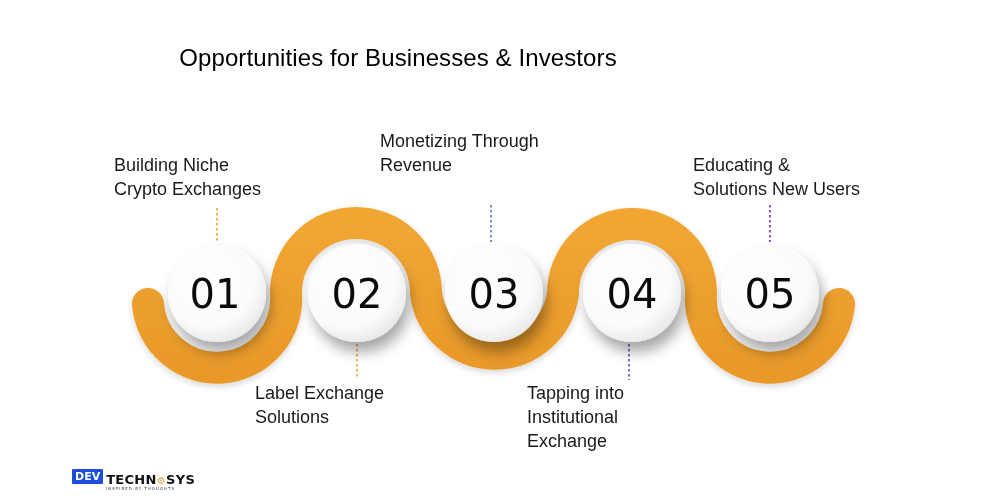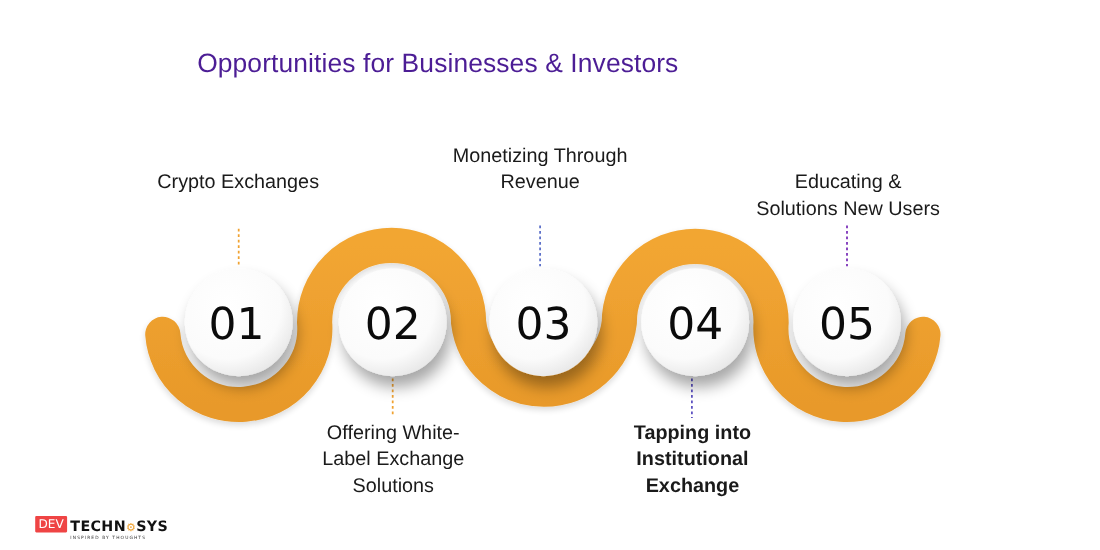"Opportunities for Businesses & Investors" .title { color: #4c1d95 -> #000000 }
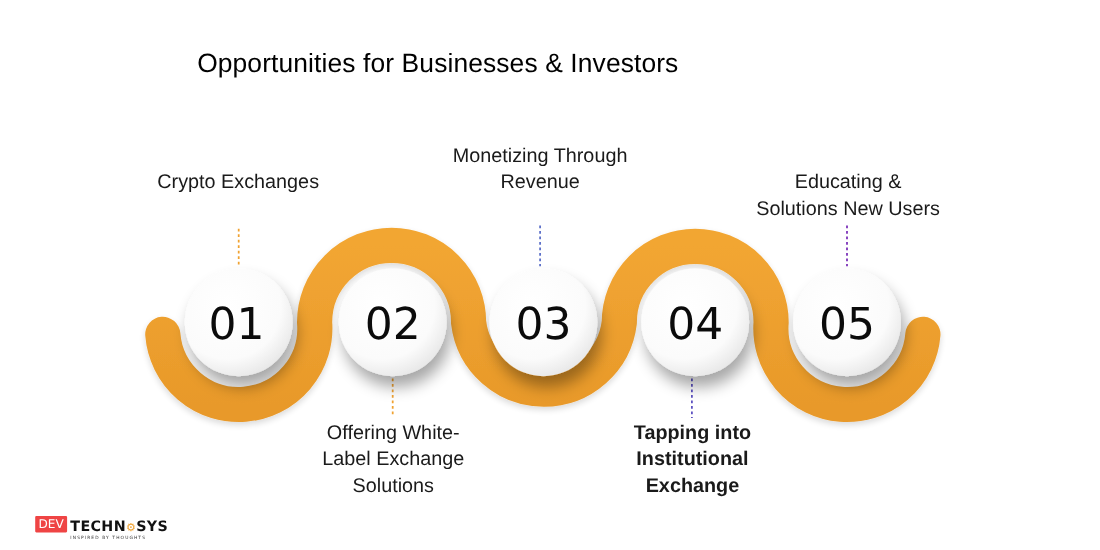"Monetizing Through" .label { text-align: center -> left }
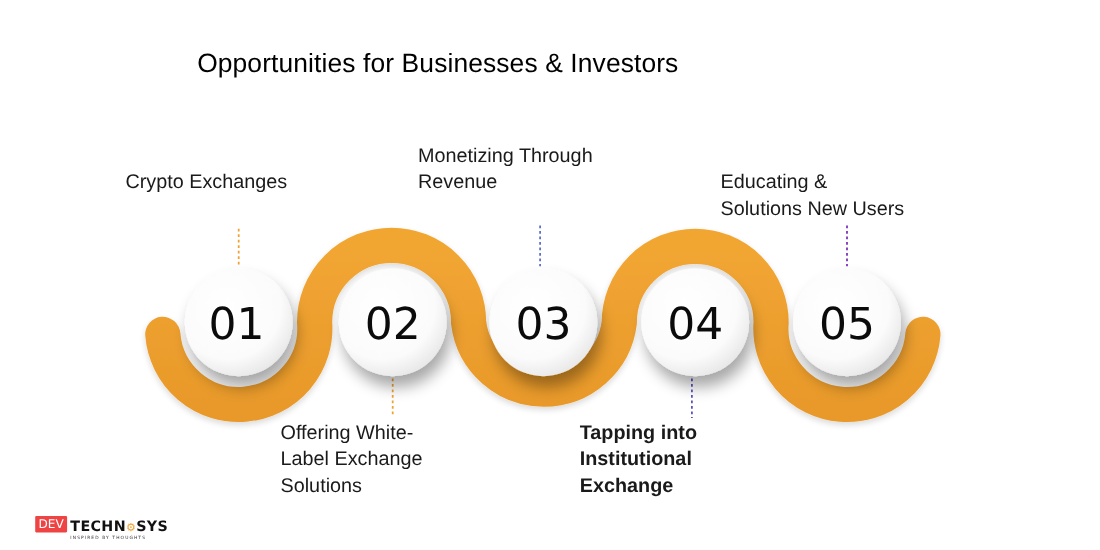"Building Niche" div { html: none -> <div>Building Niche</div> }
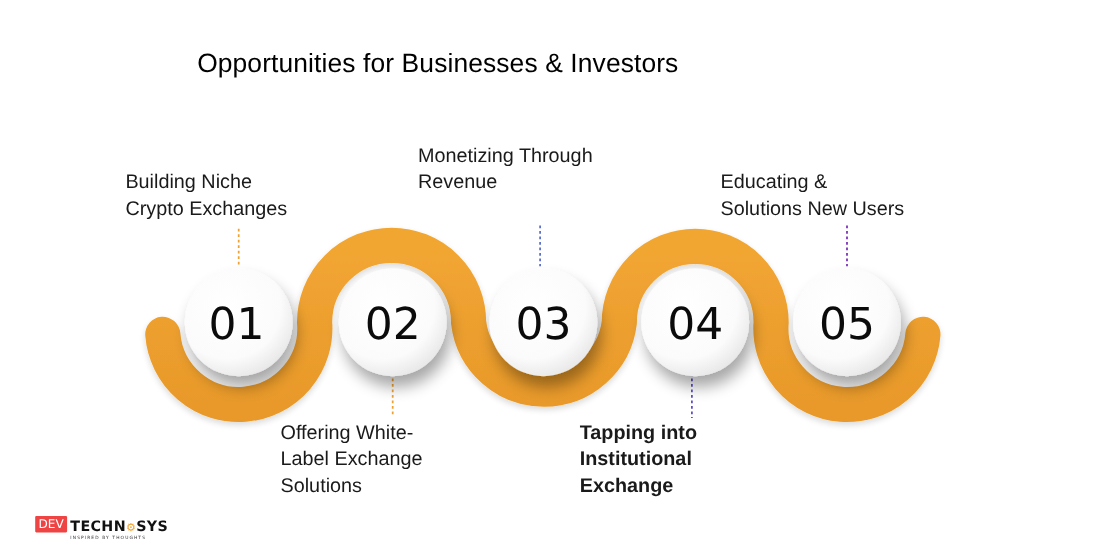"Educating &" div.label { left: 655px -> 693px }
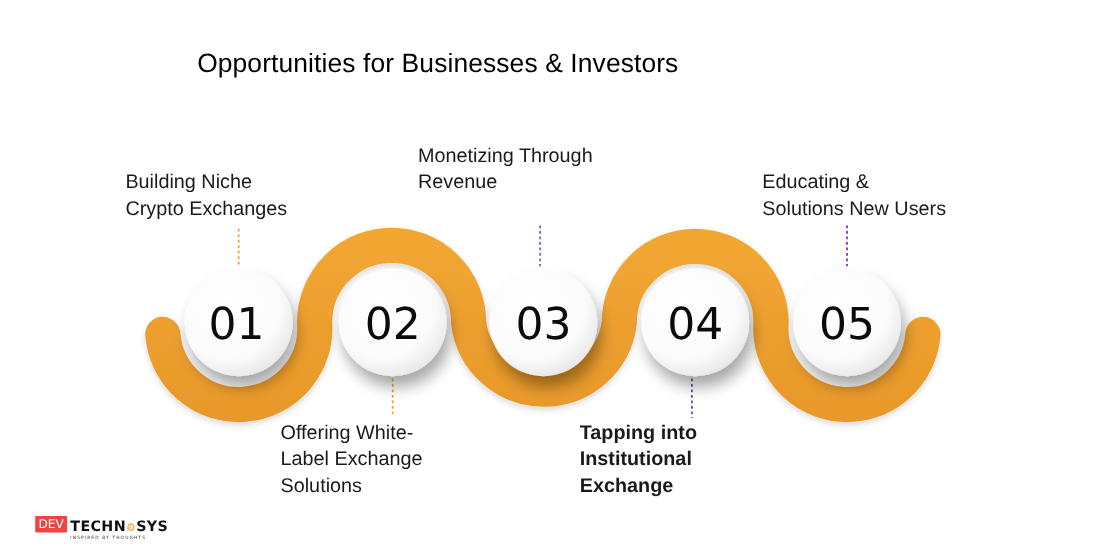"Offering White-" div { html: <div>Offering White-</div> -> none }
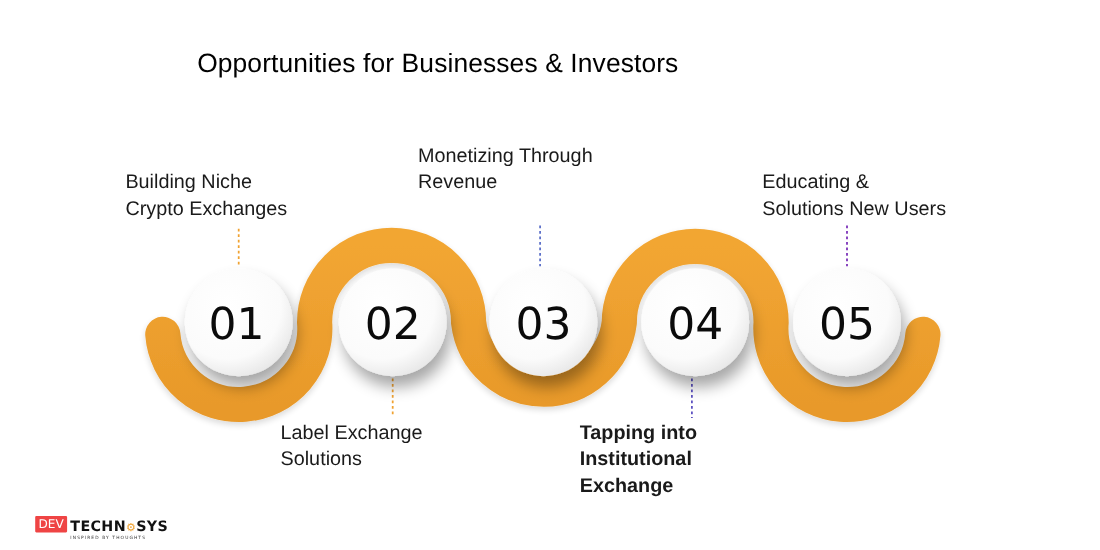"Tapping into" div.label { font-weight: bold -> none }
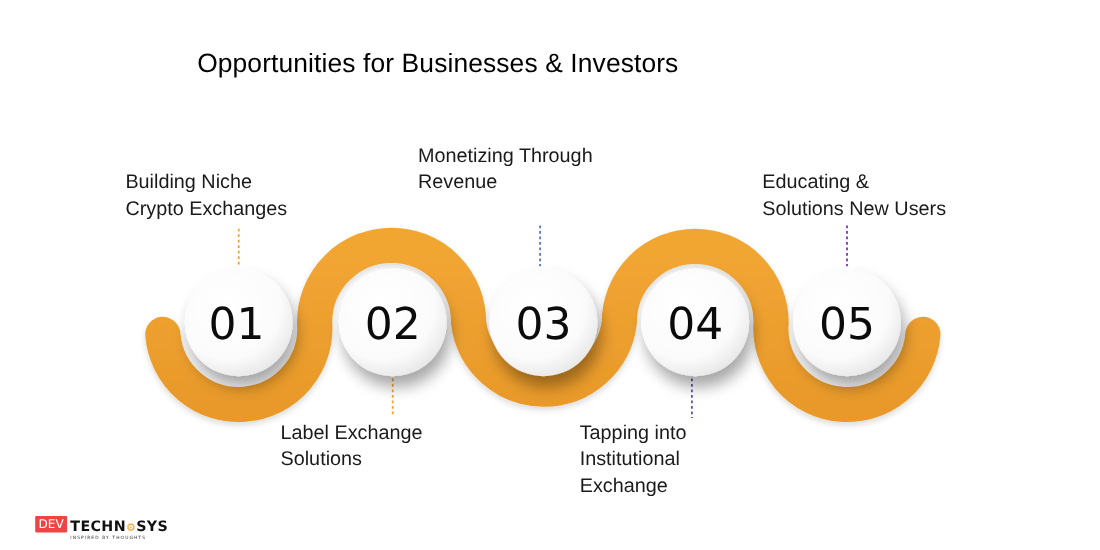"DEV" .logo-box { background: #ef4444 -> #1d4ed8; font-weight: normal -> bold; margin-left: none -> 40px }
